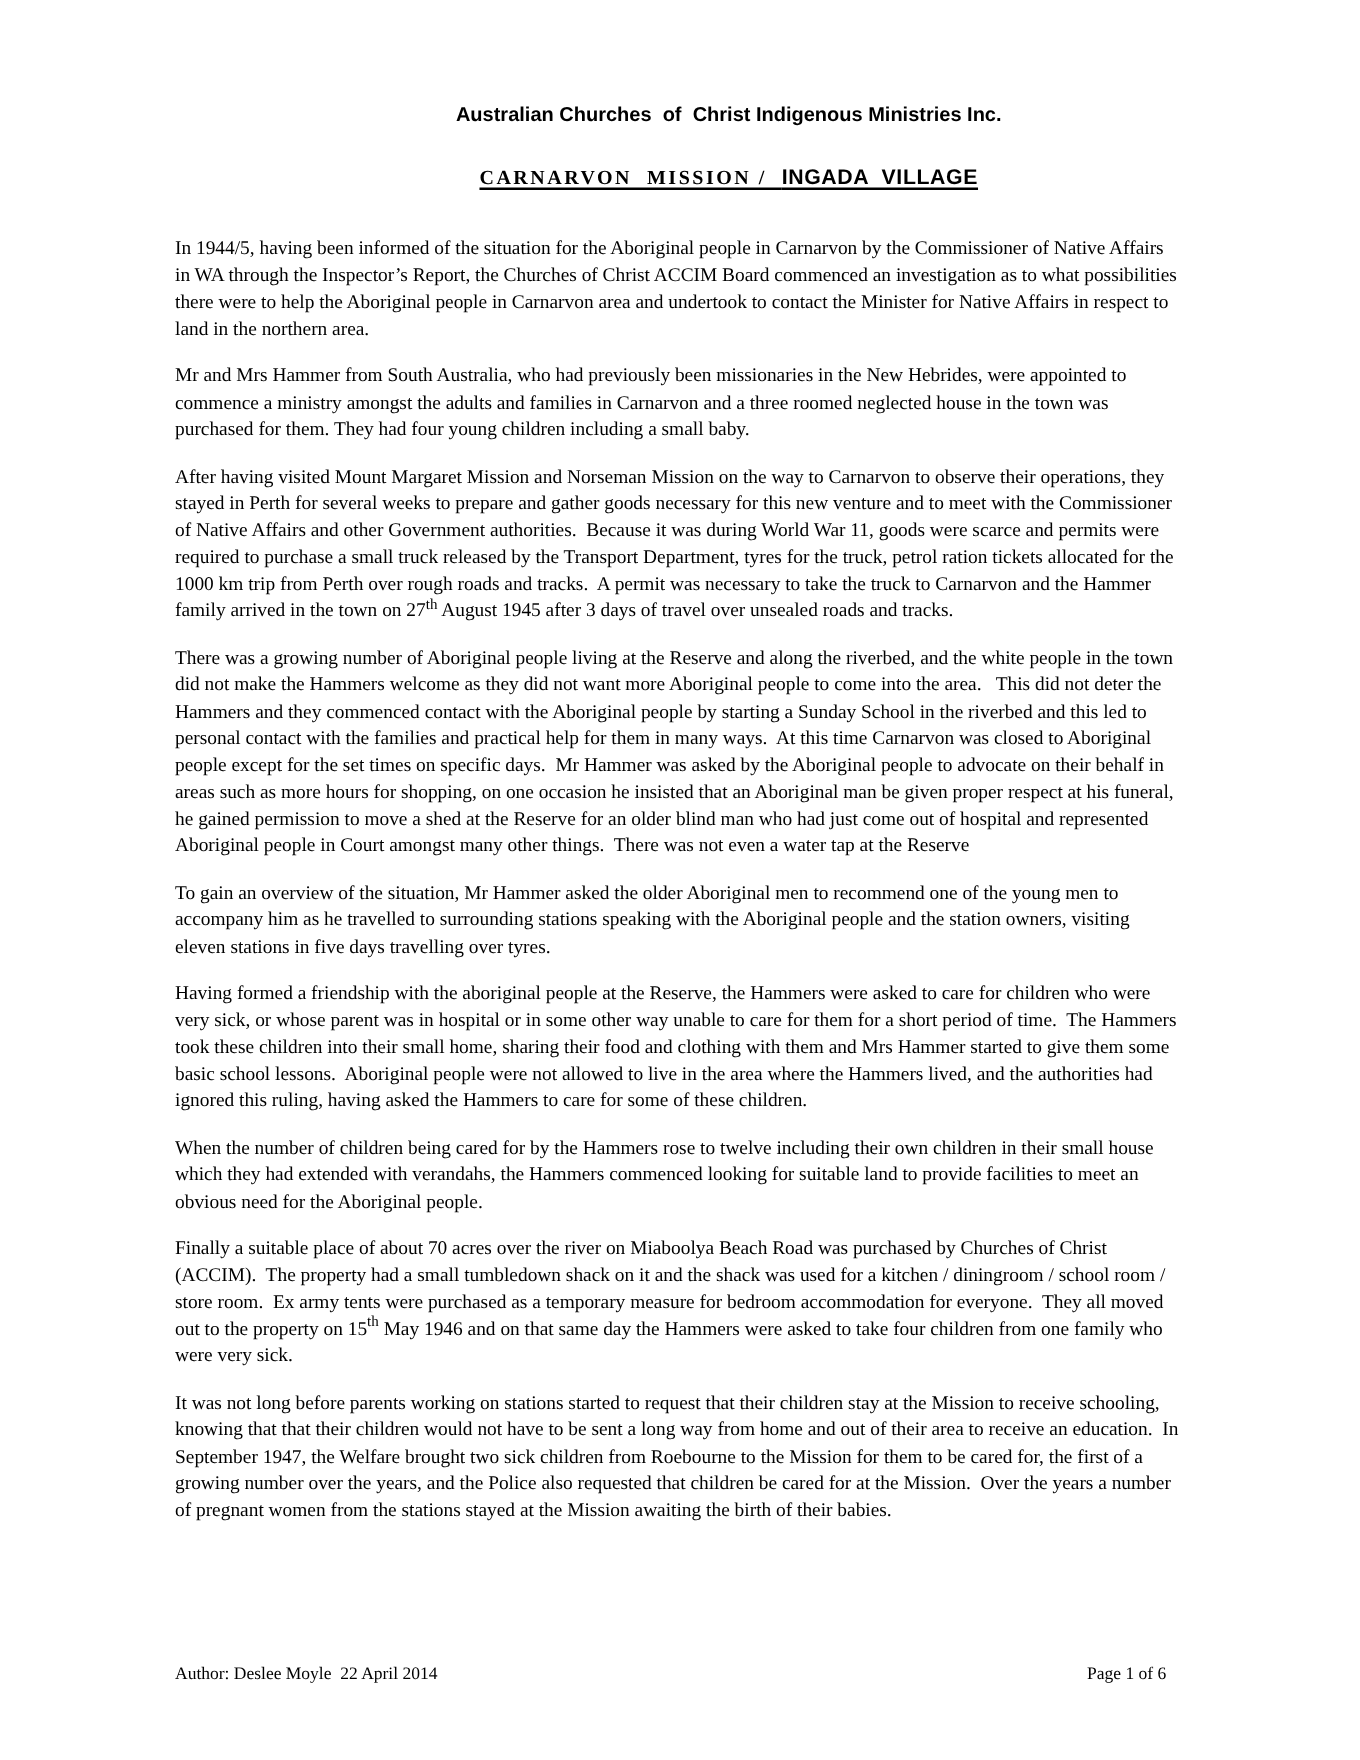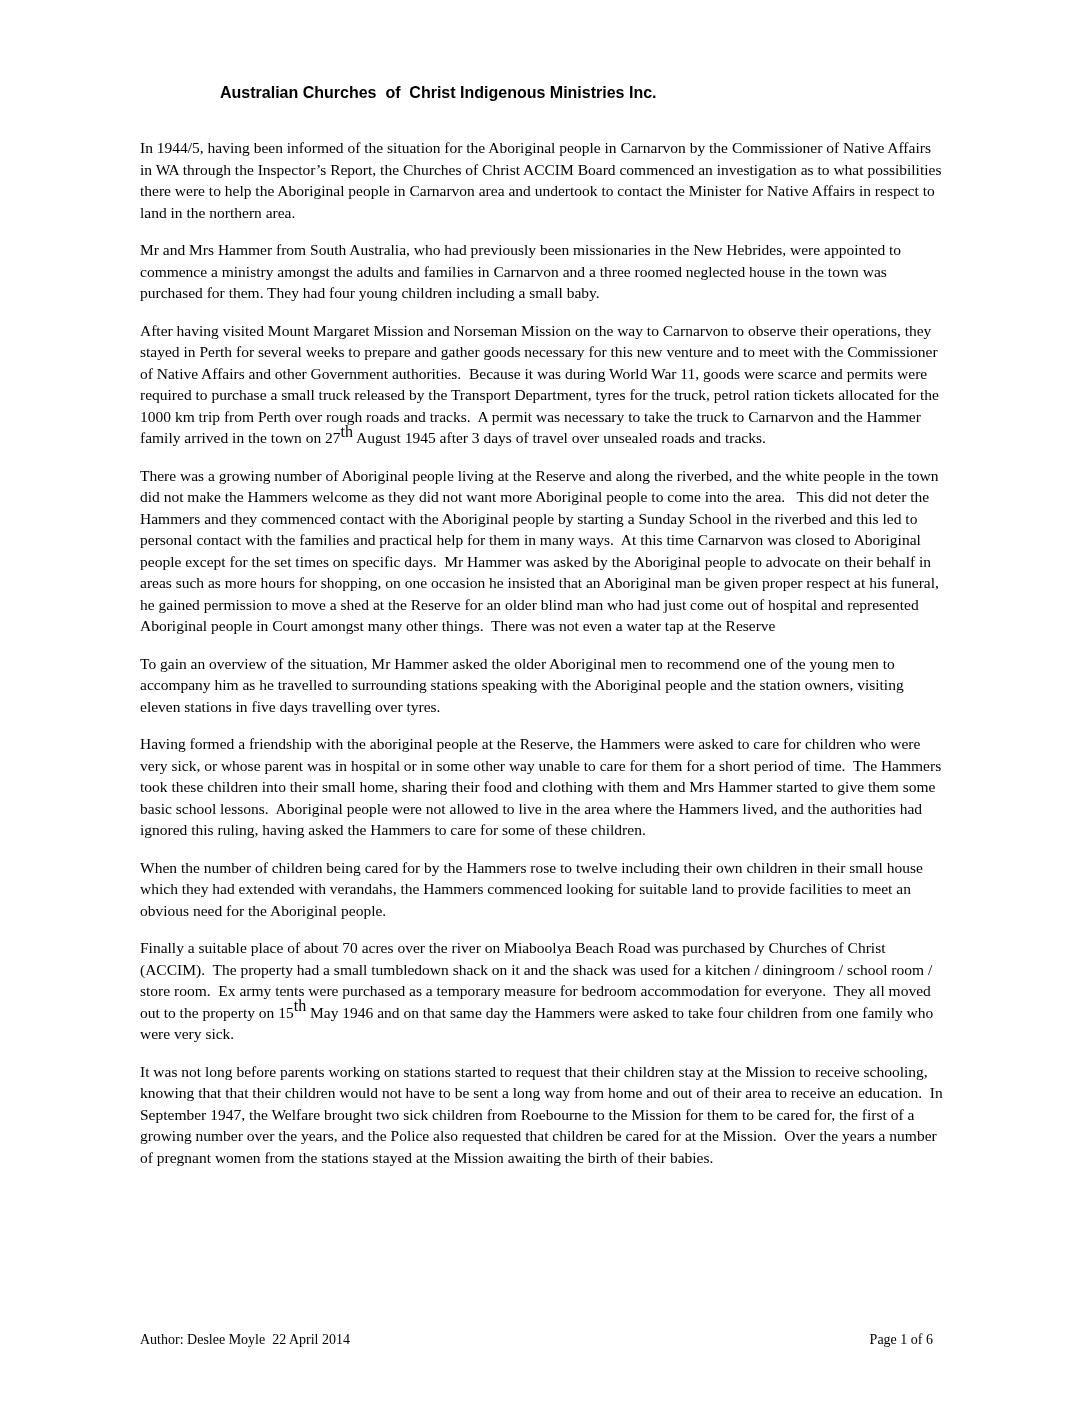"Australian Churches of Christ Indigenous" .doc-title { text-align: left -> center }
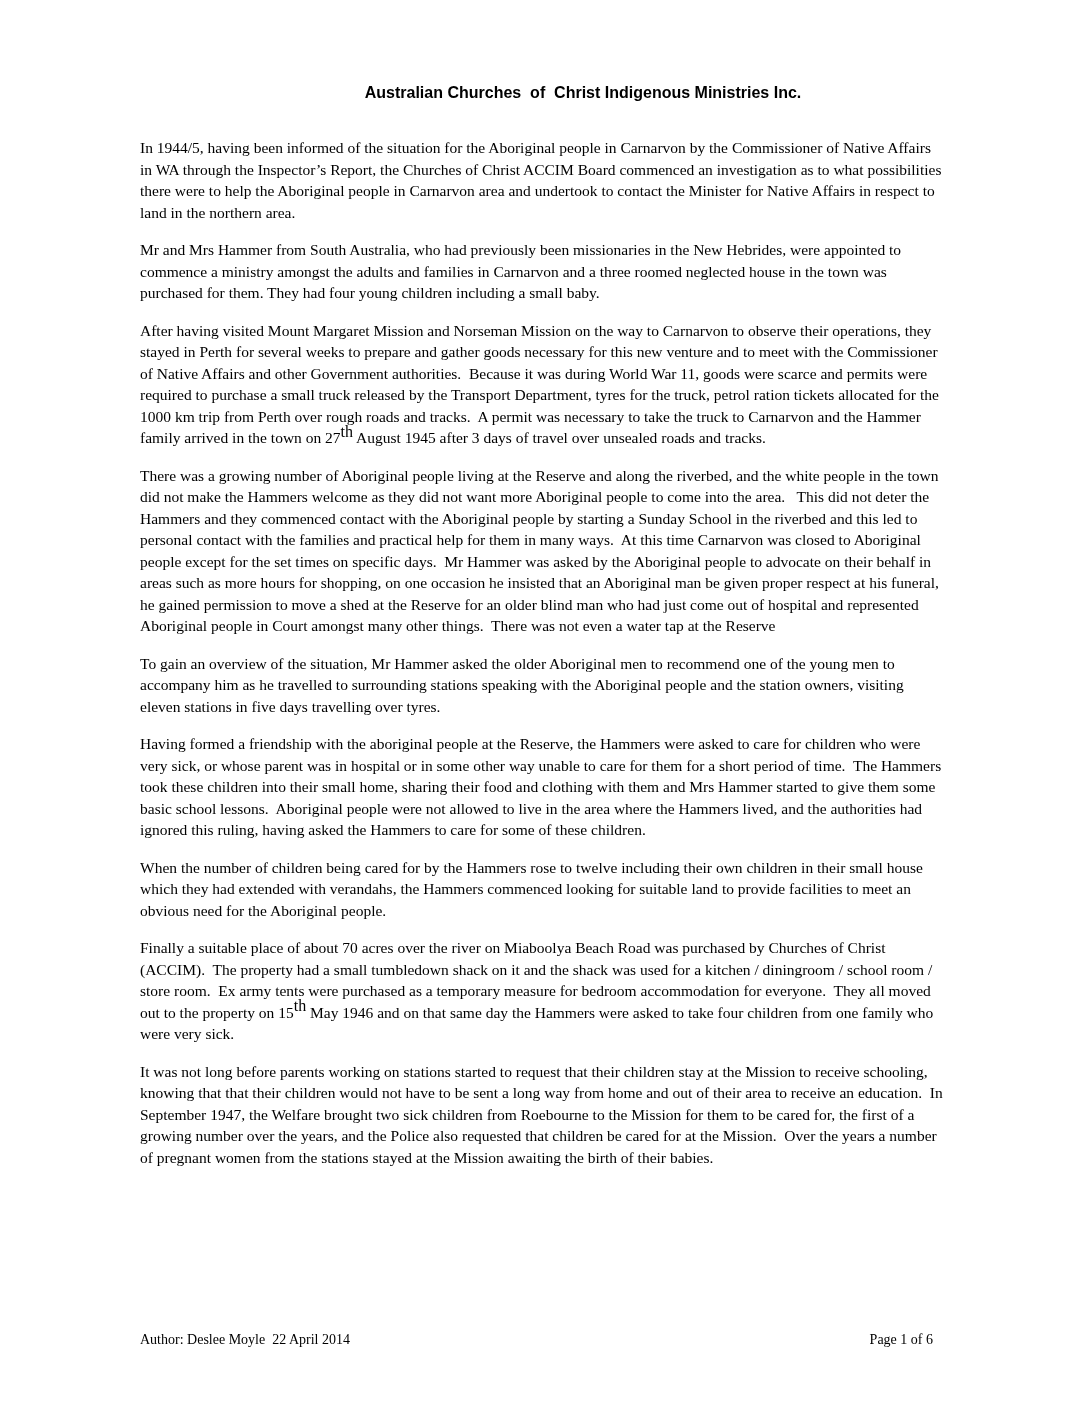"CARNARVON MISSION / INGADA VILLAGE" h2.doc-subtitle { html: none -> <h2><span>CARNARVON MISSION / </span><span>INGADA VILLAGE</span></h2> }
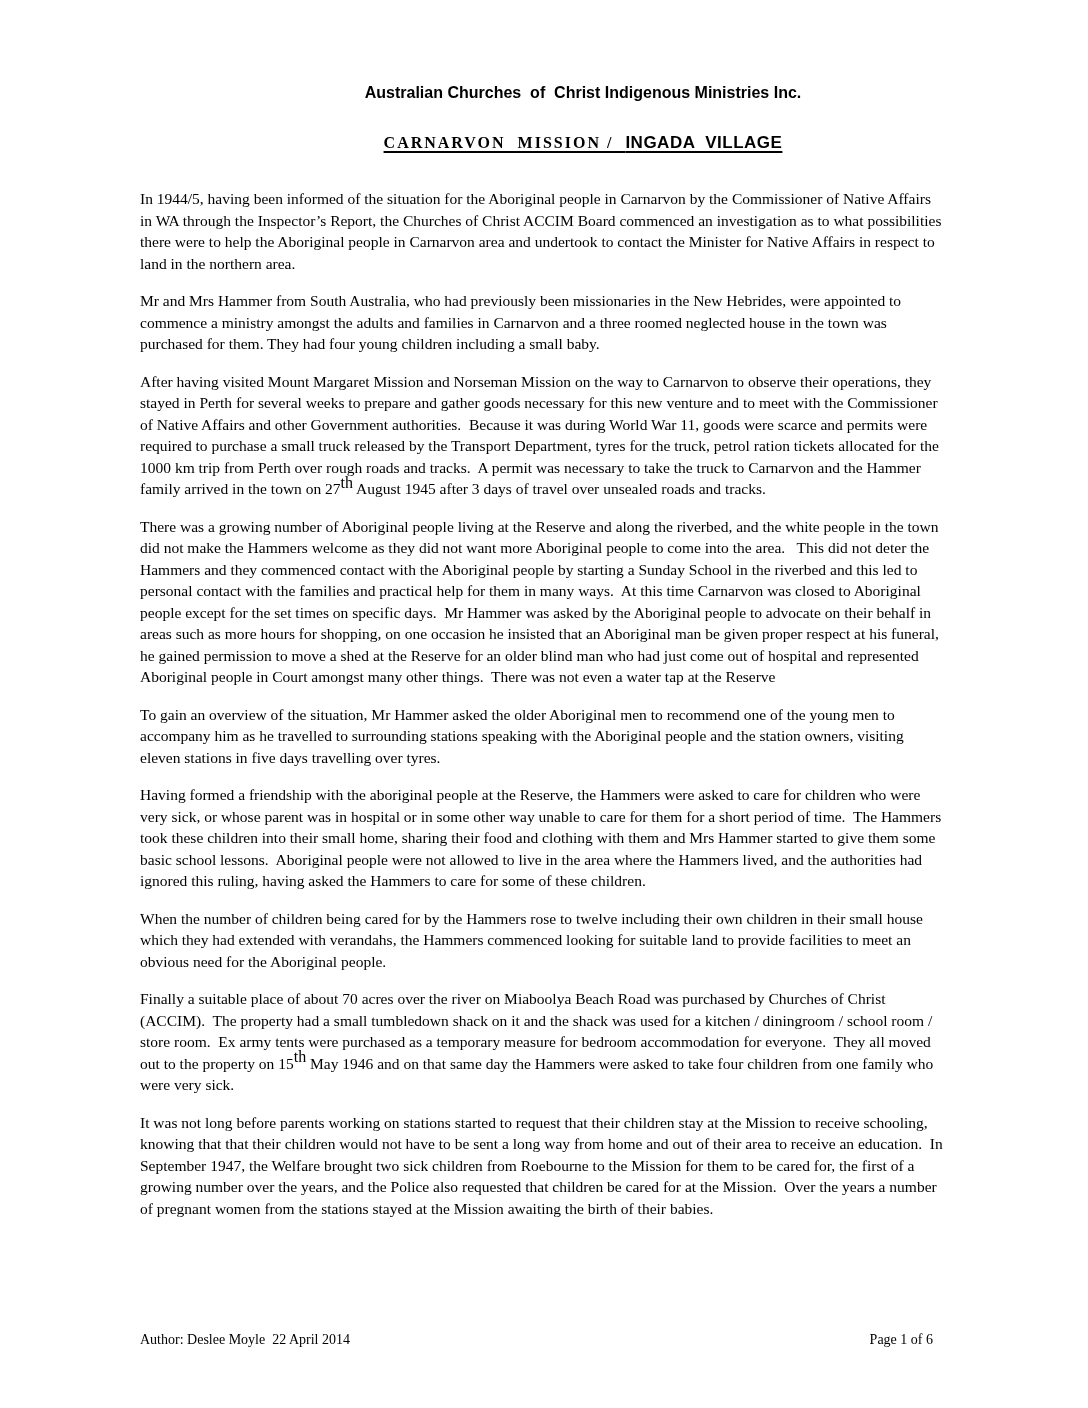"th" .para sup { font-size: 16px -> 12px }
